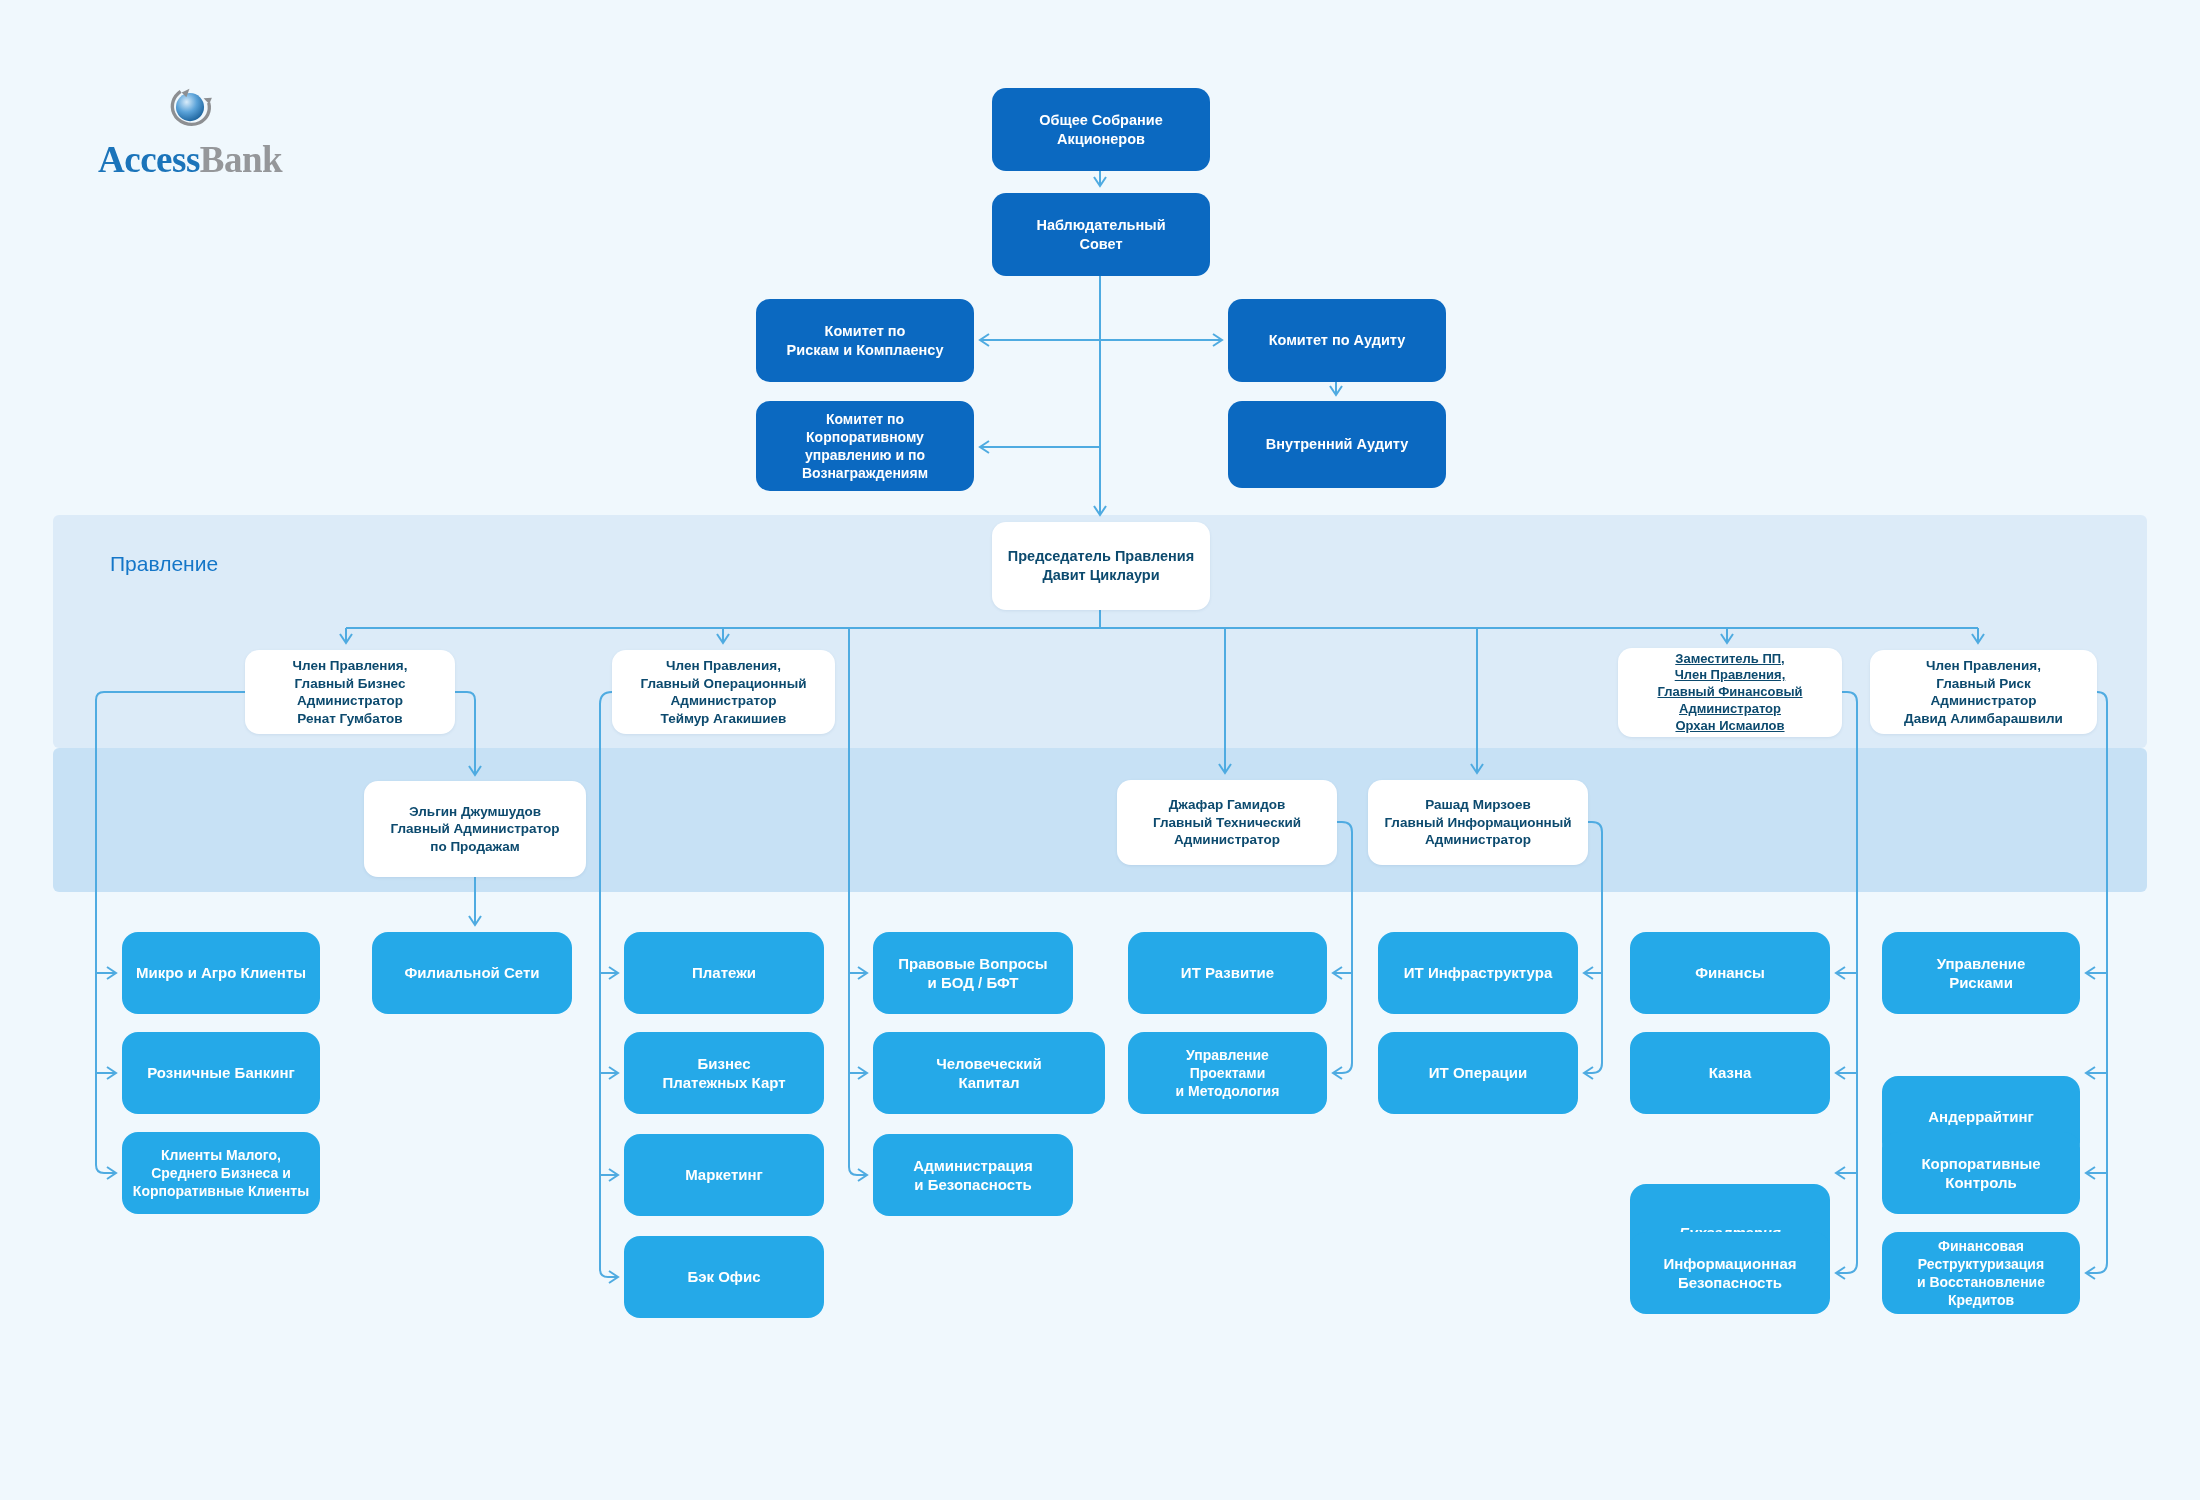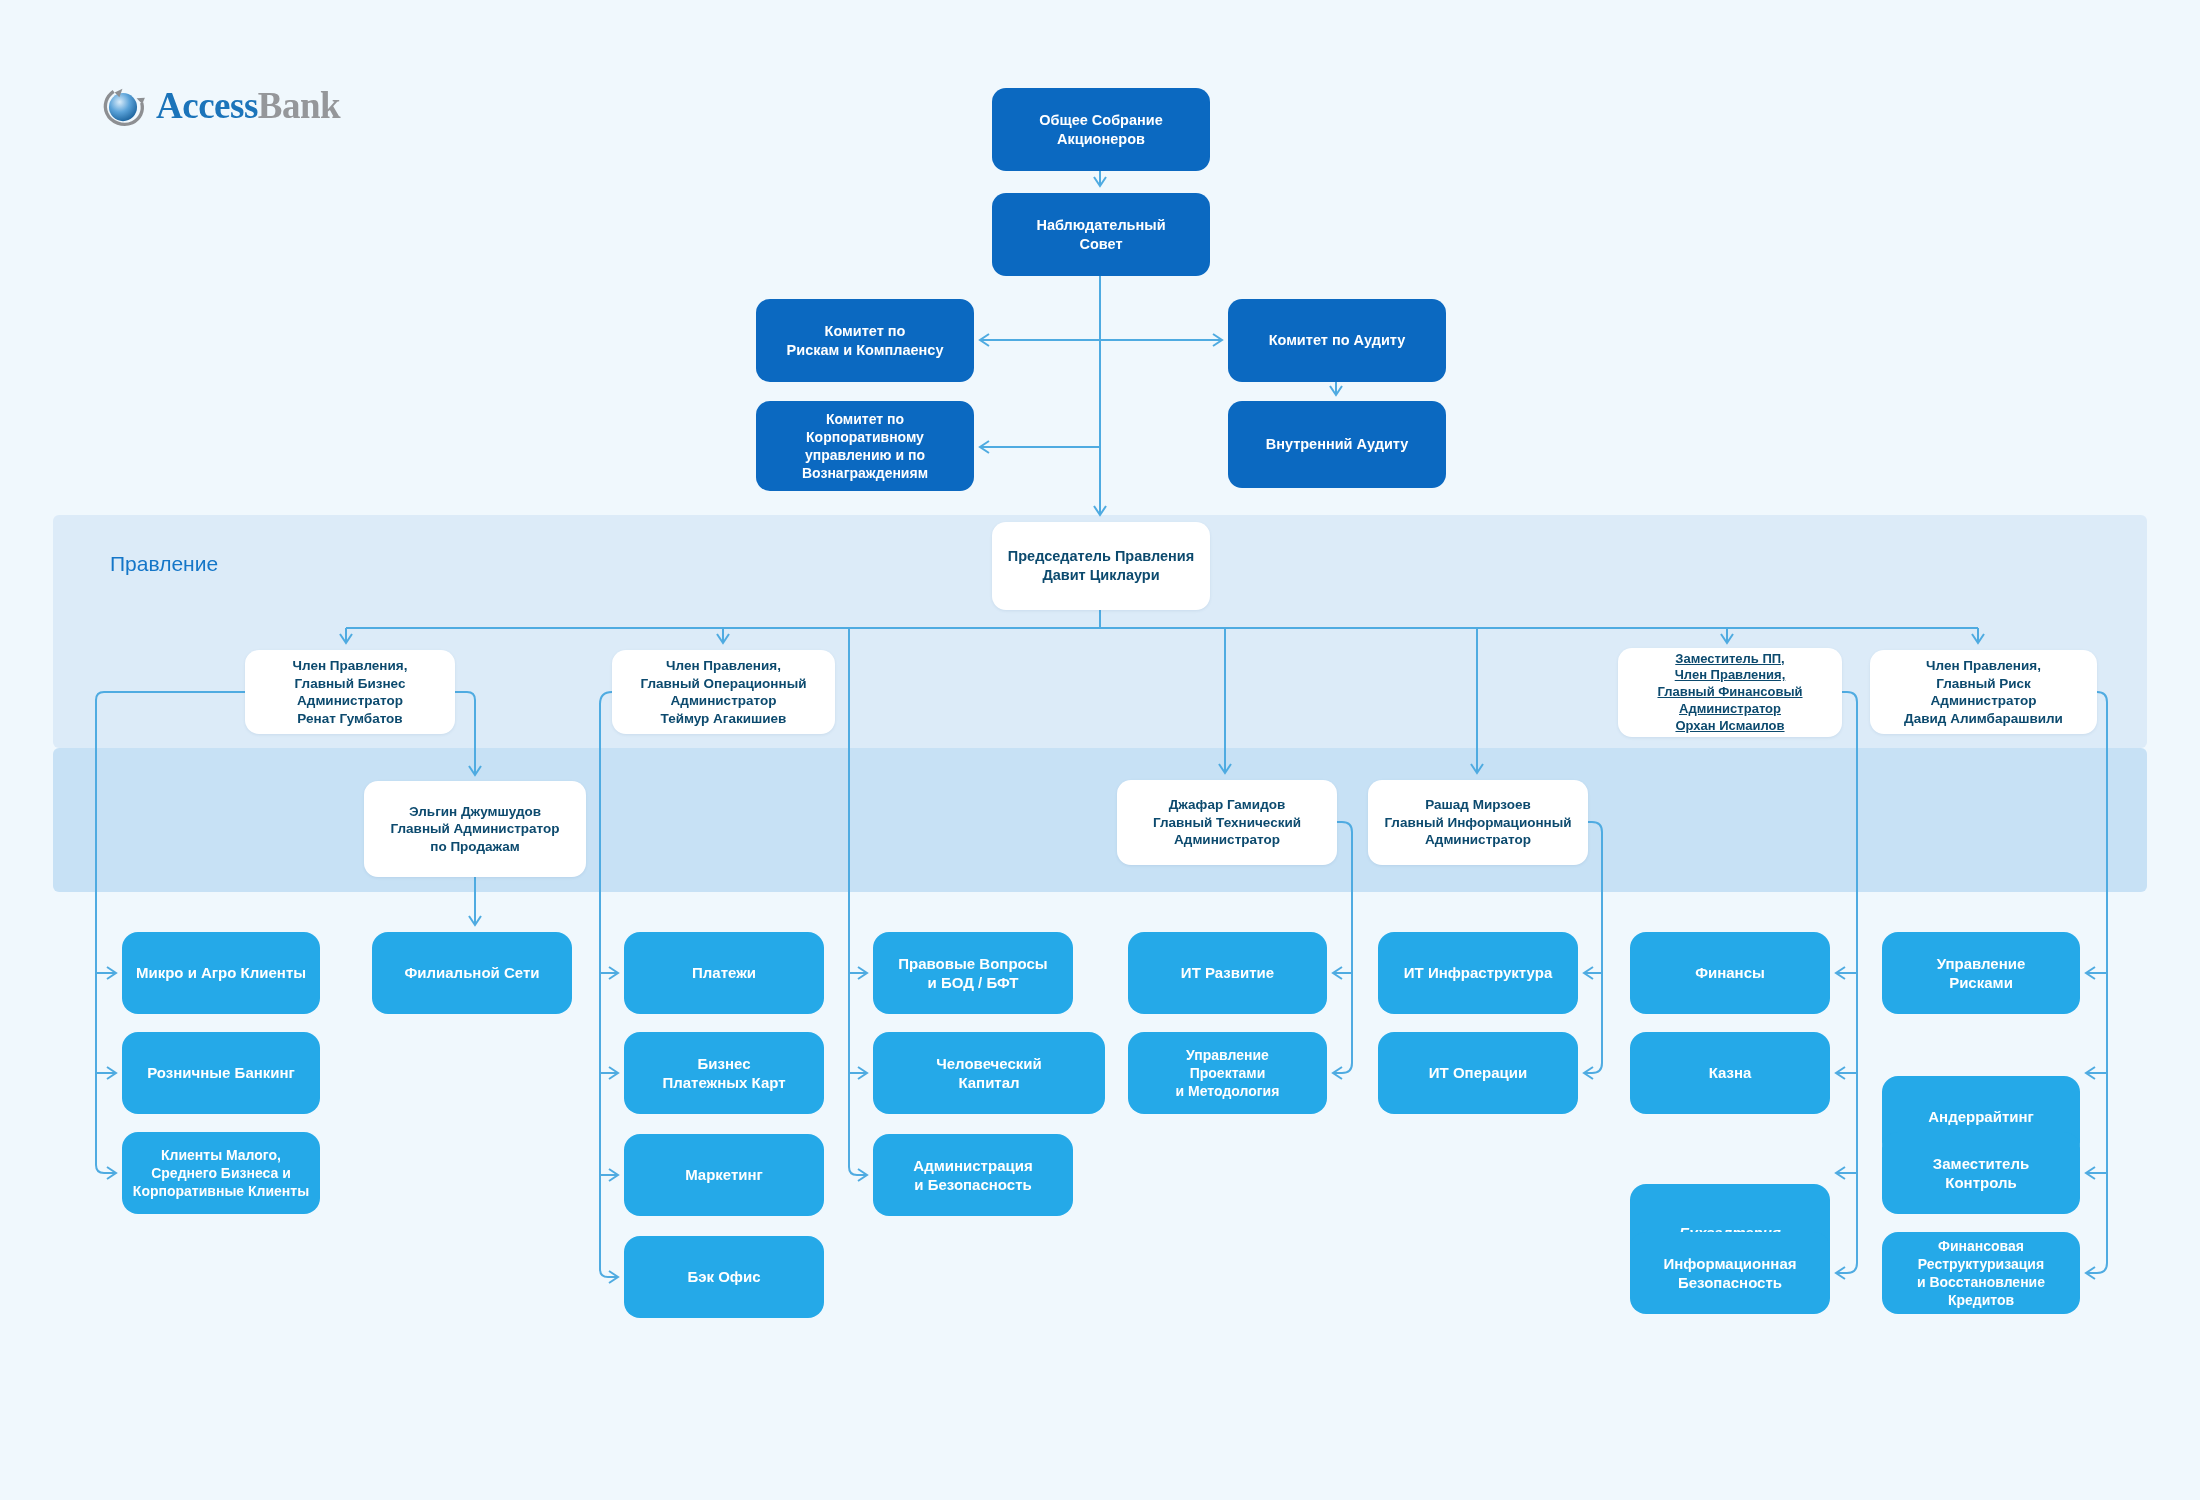"AccessBank" .logo { flex-direction: none -> column }
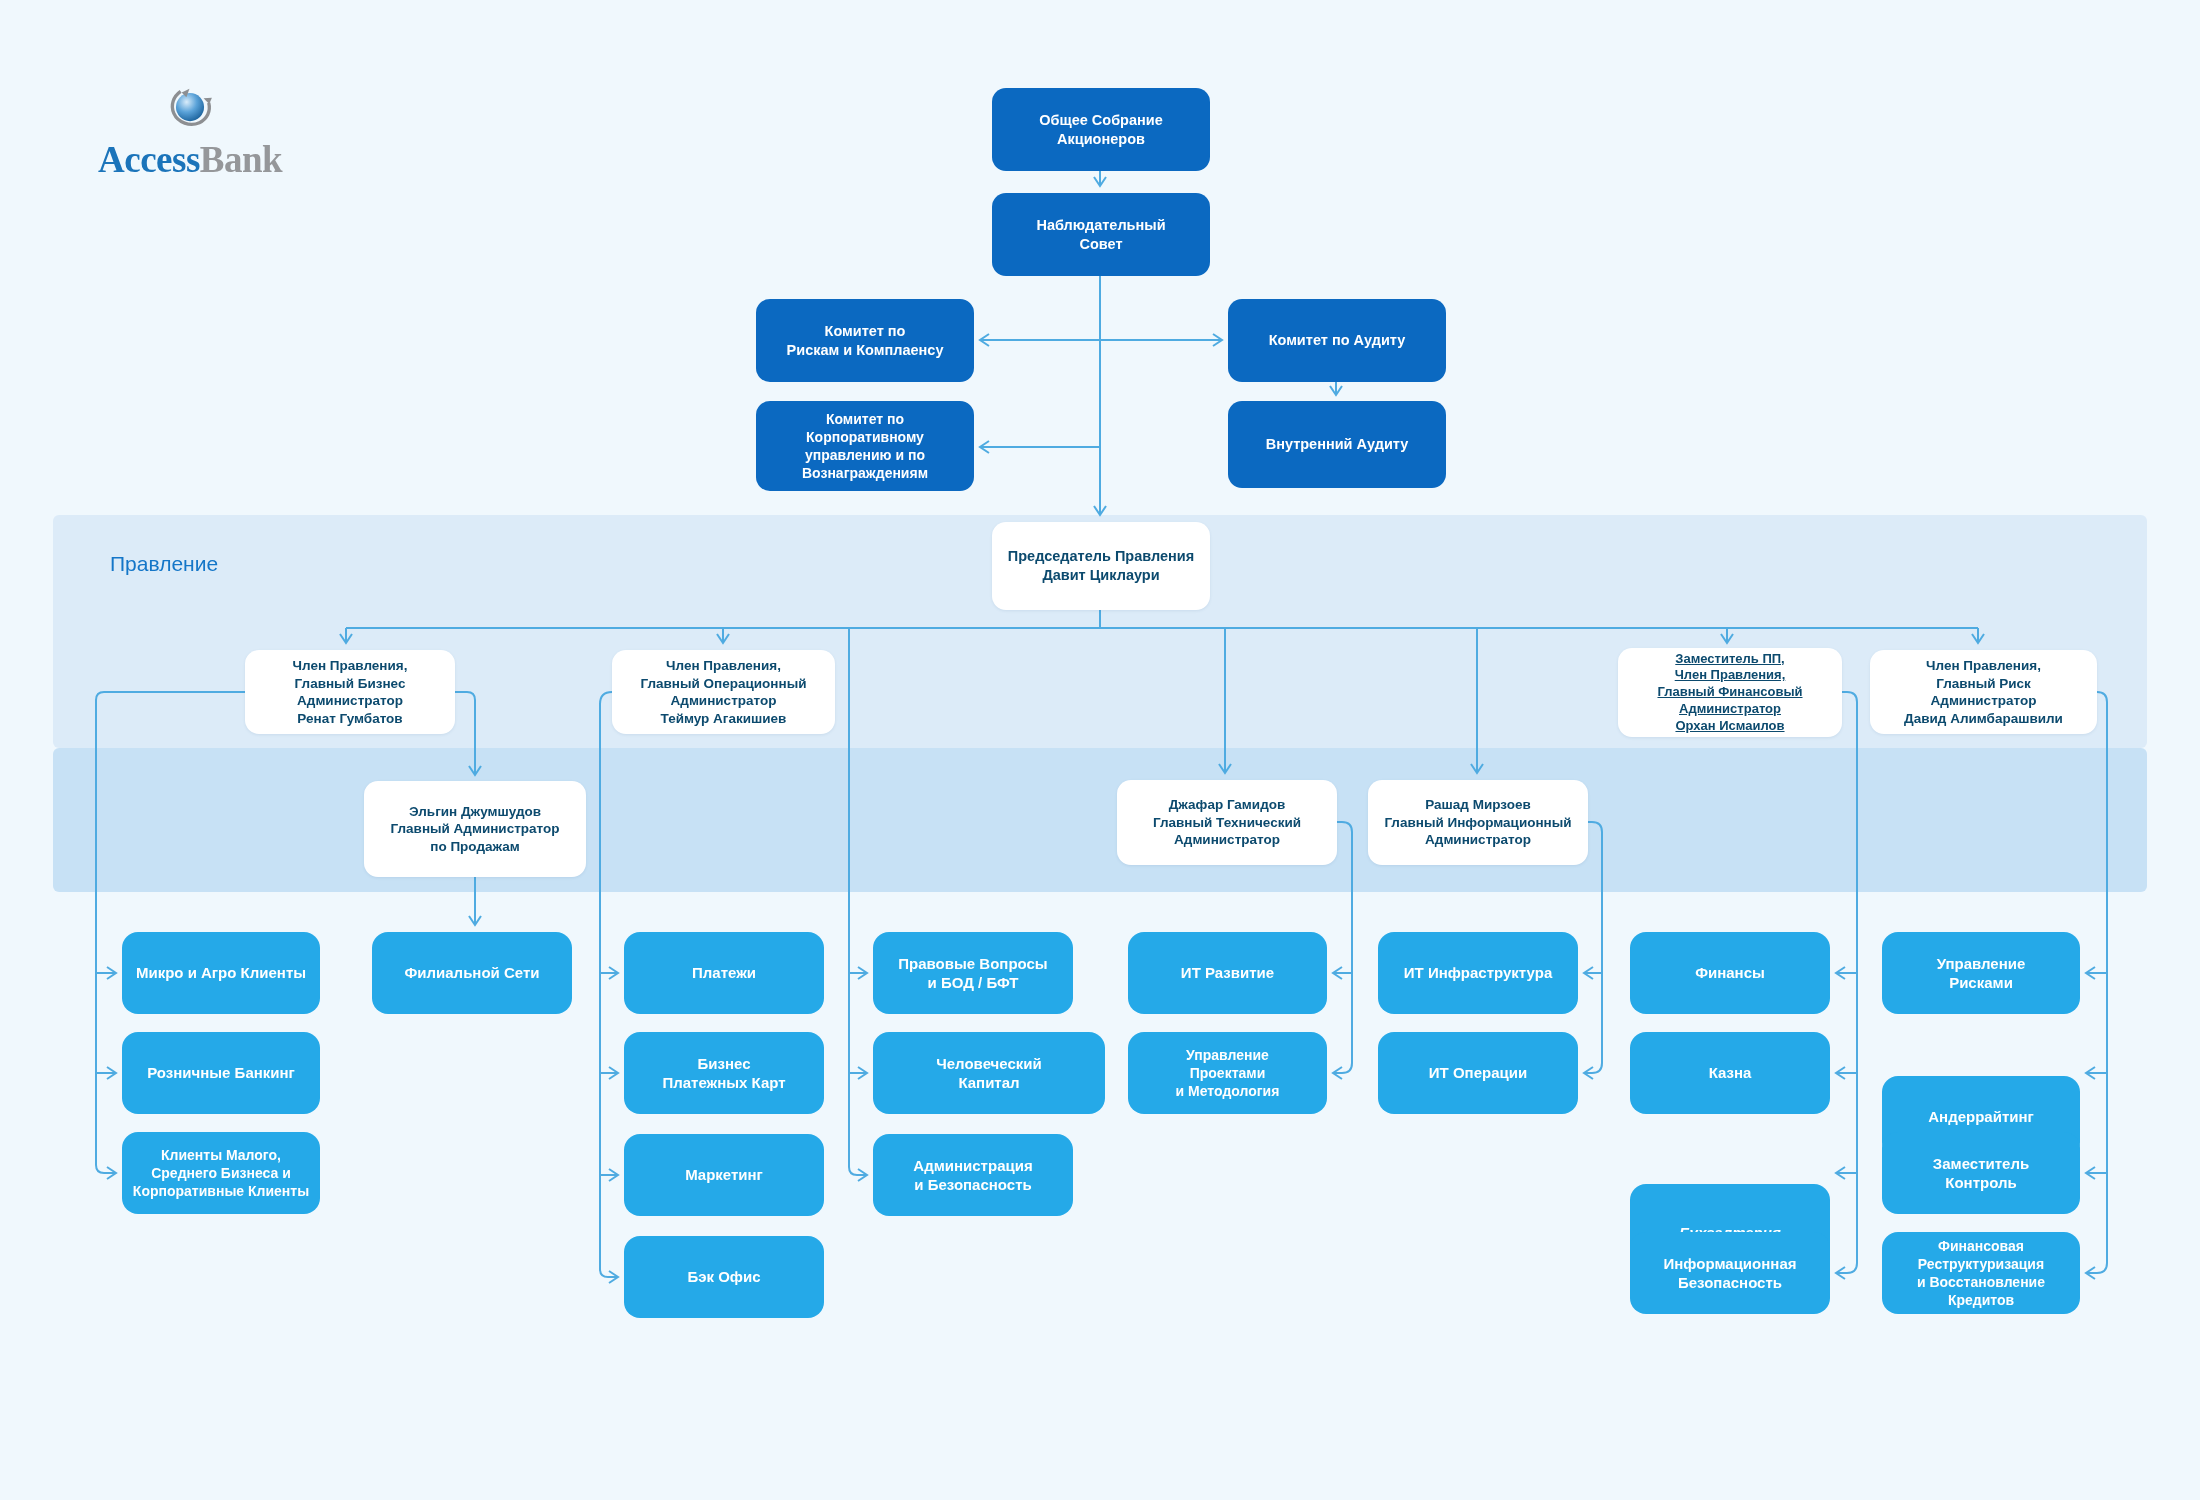"Заместитель" div.node { text: Заместитель -> Корпоративные }
